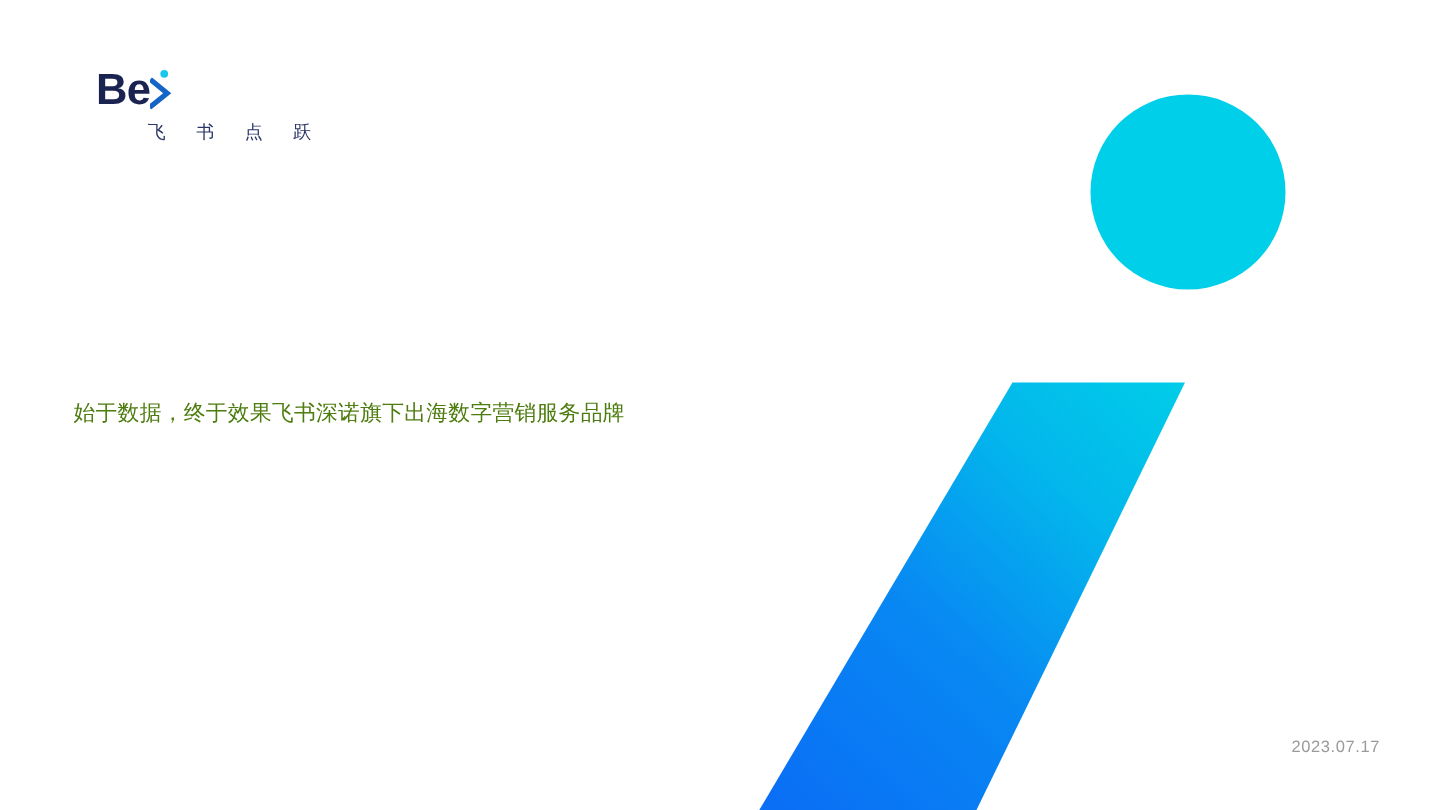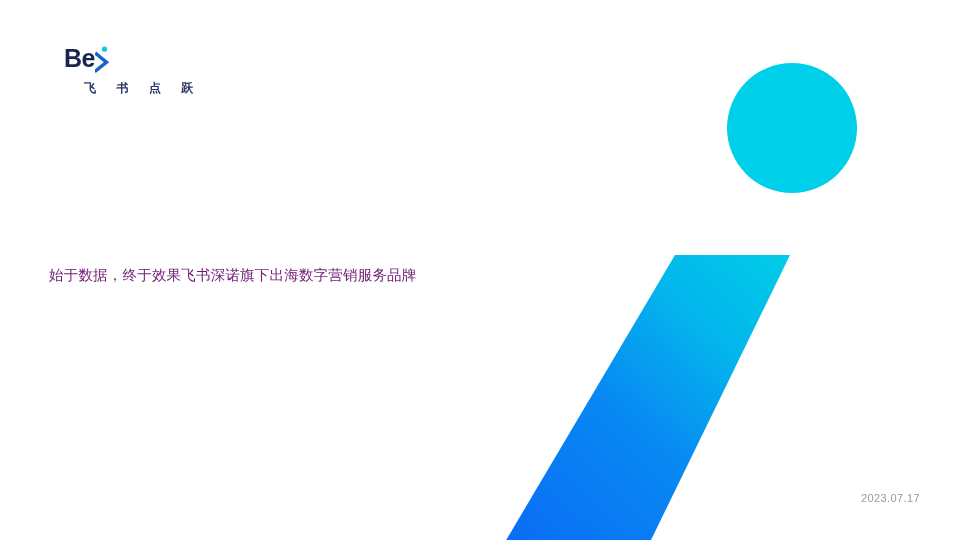"Be" .logo-wordmark { font-size: 25px -> 29px }
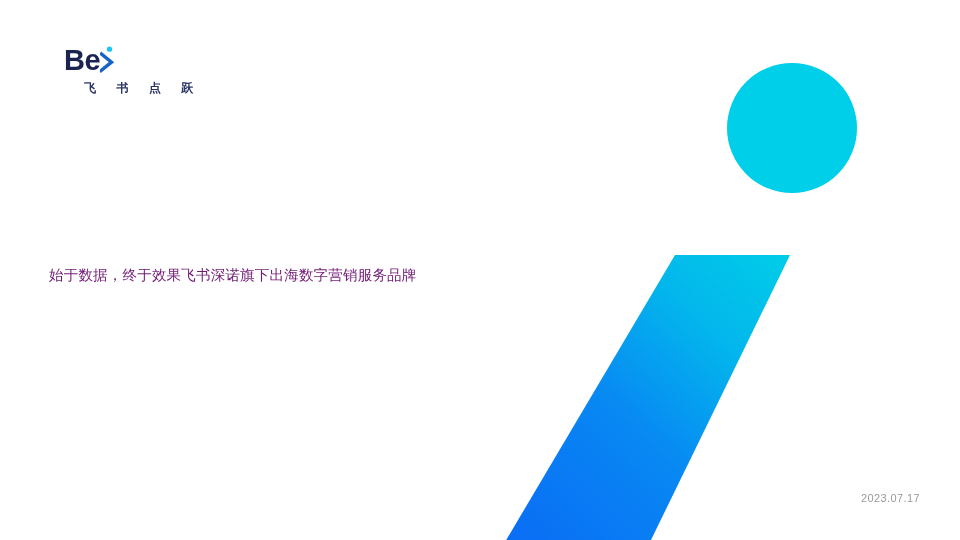"飞 书 点 跃" .logo-cn { font-weight: 700 -> 400; text-align: center -> right }
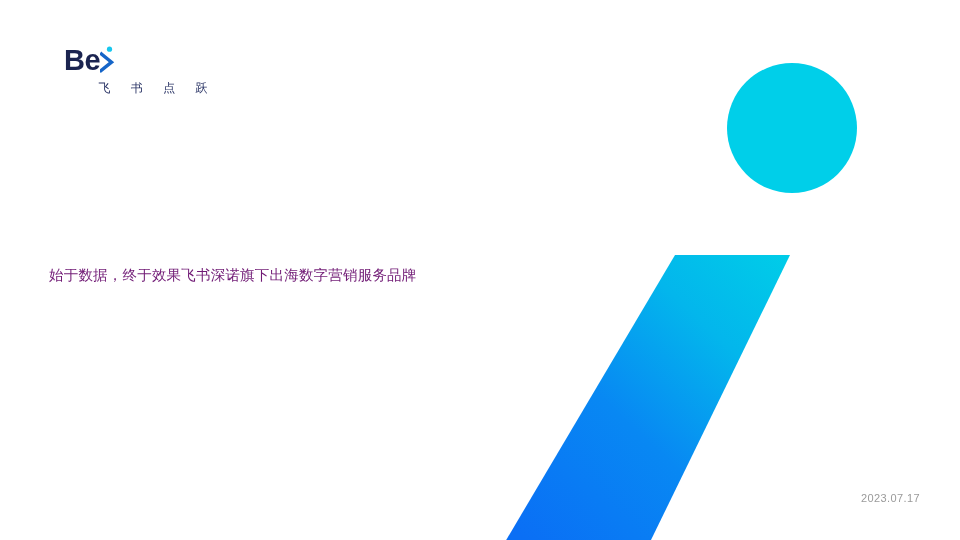"始于数据，终于效果飞书深诺旗下出海数字营销服务品牌" .subtitle { color: #701a75 -> #4d7c0f }
